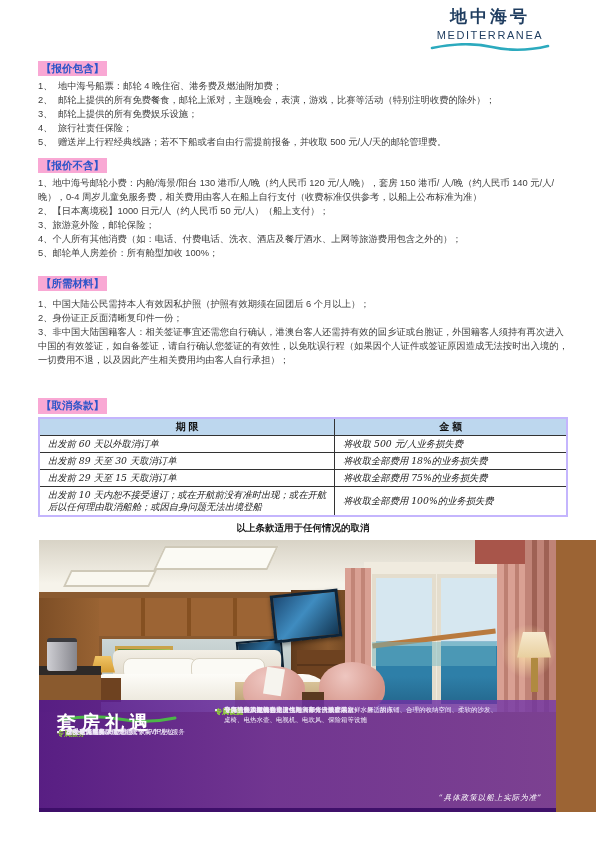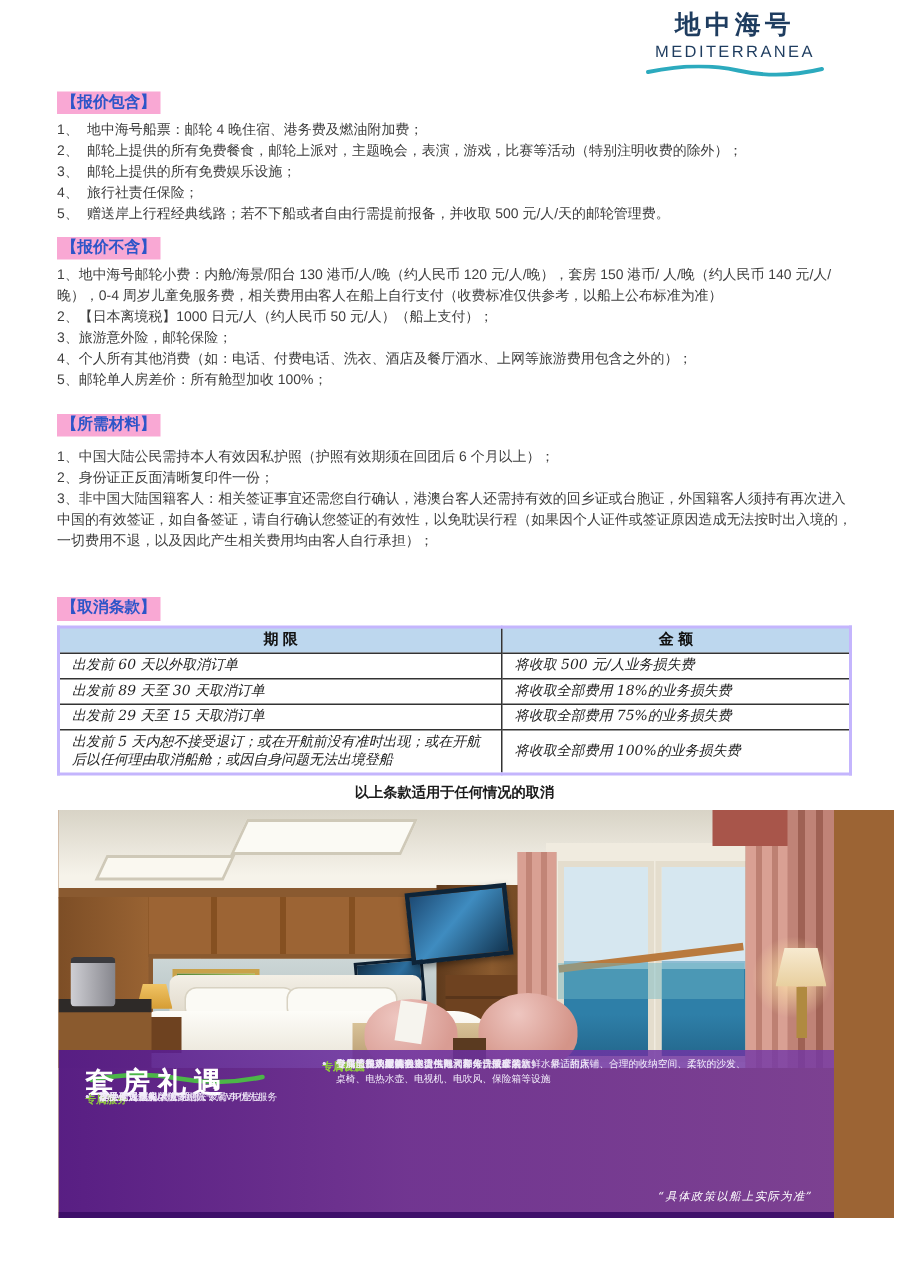"出发前 5" td { text: 5 -> 10 }
